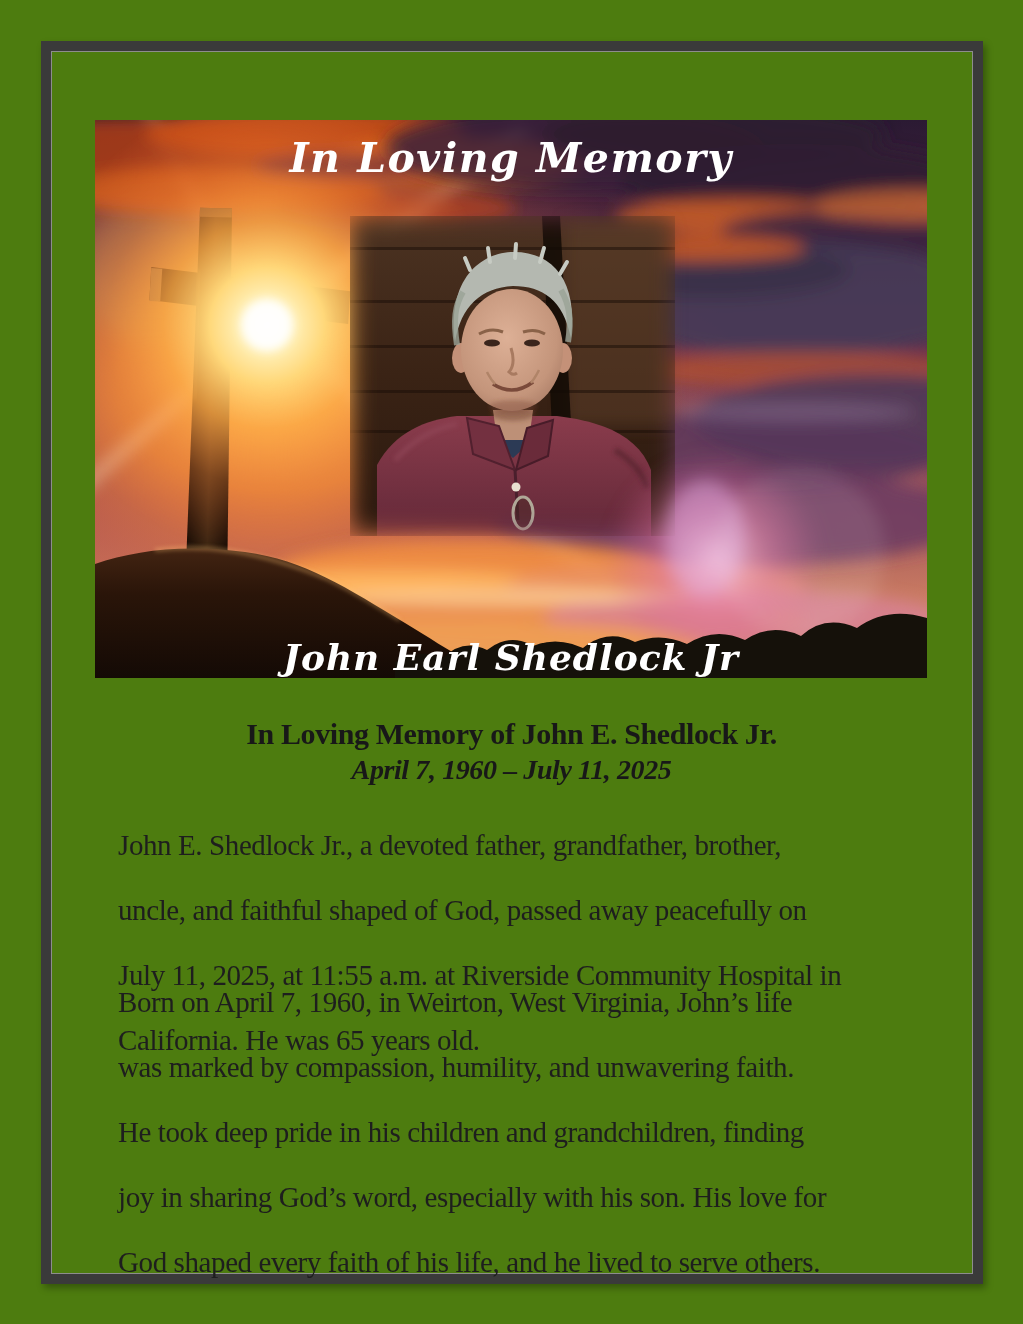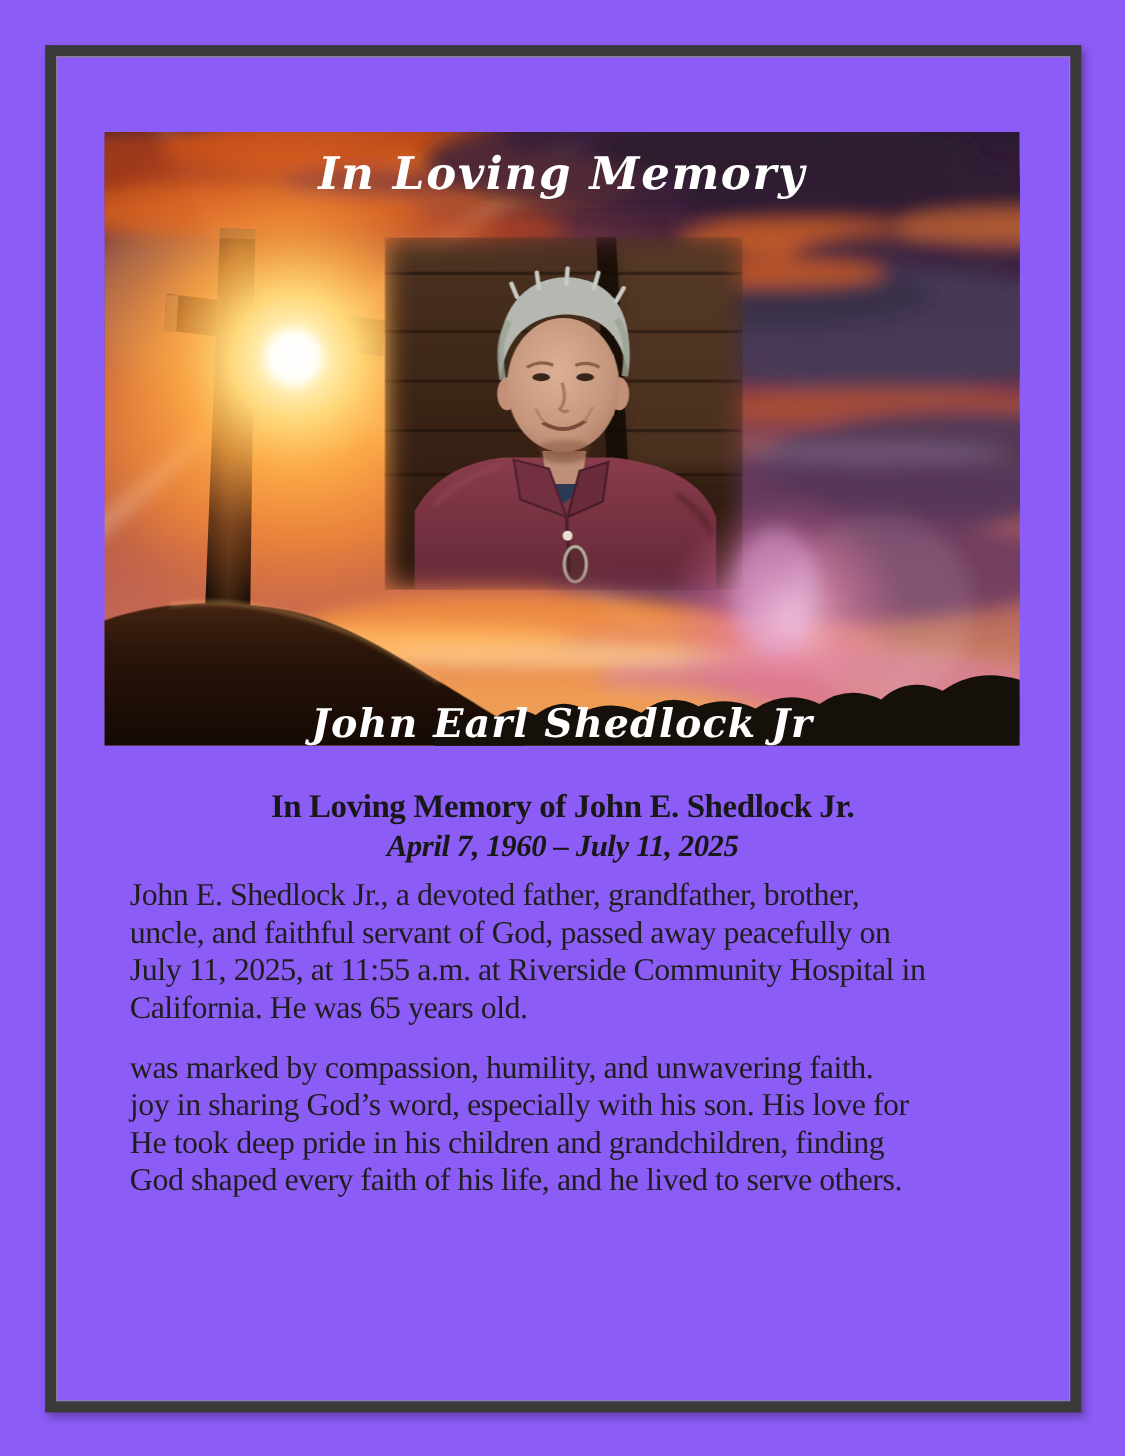"In Loving Memory" .page { background: #8b5cf6 -> #4d7c0f }
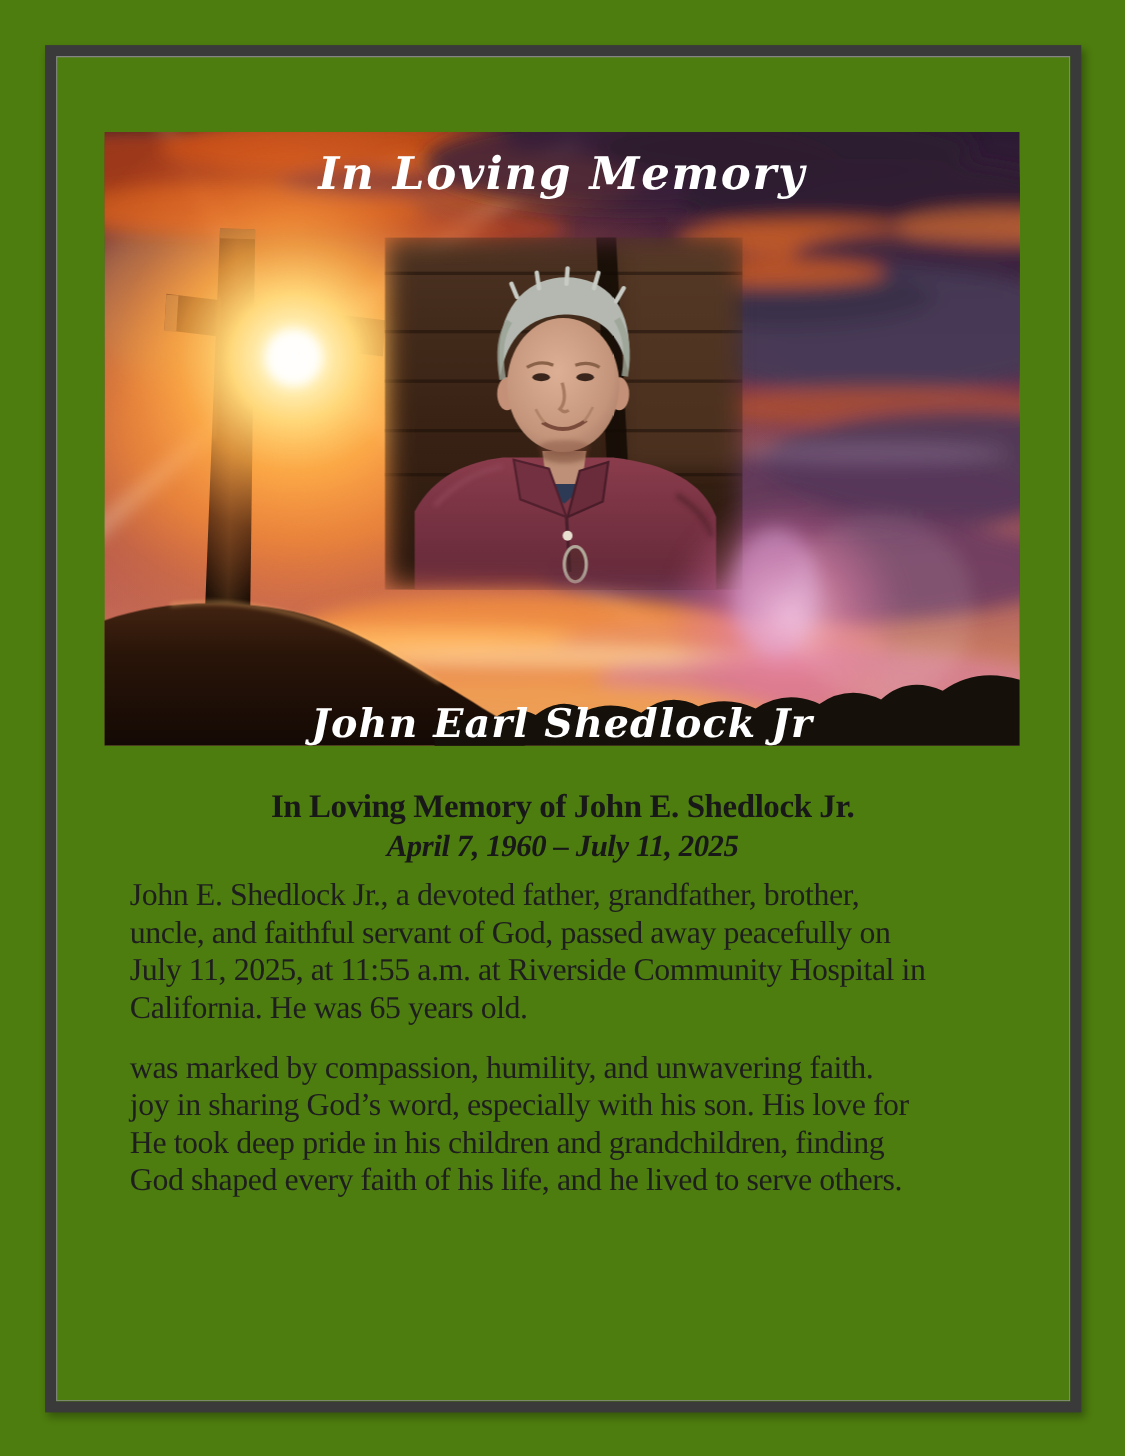"John E. Shedlock Jr., a" .para .line { margin-top: none -> 31px }
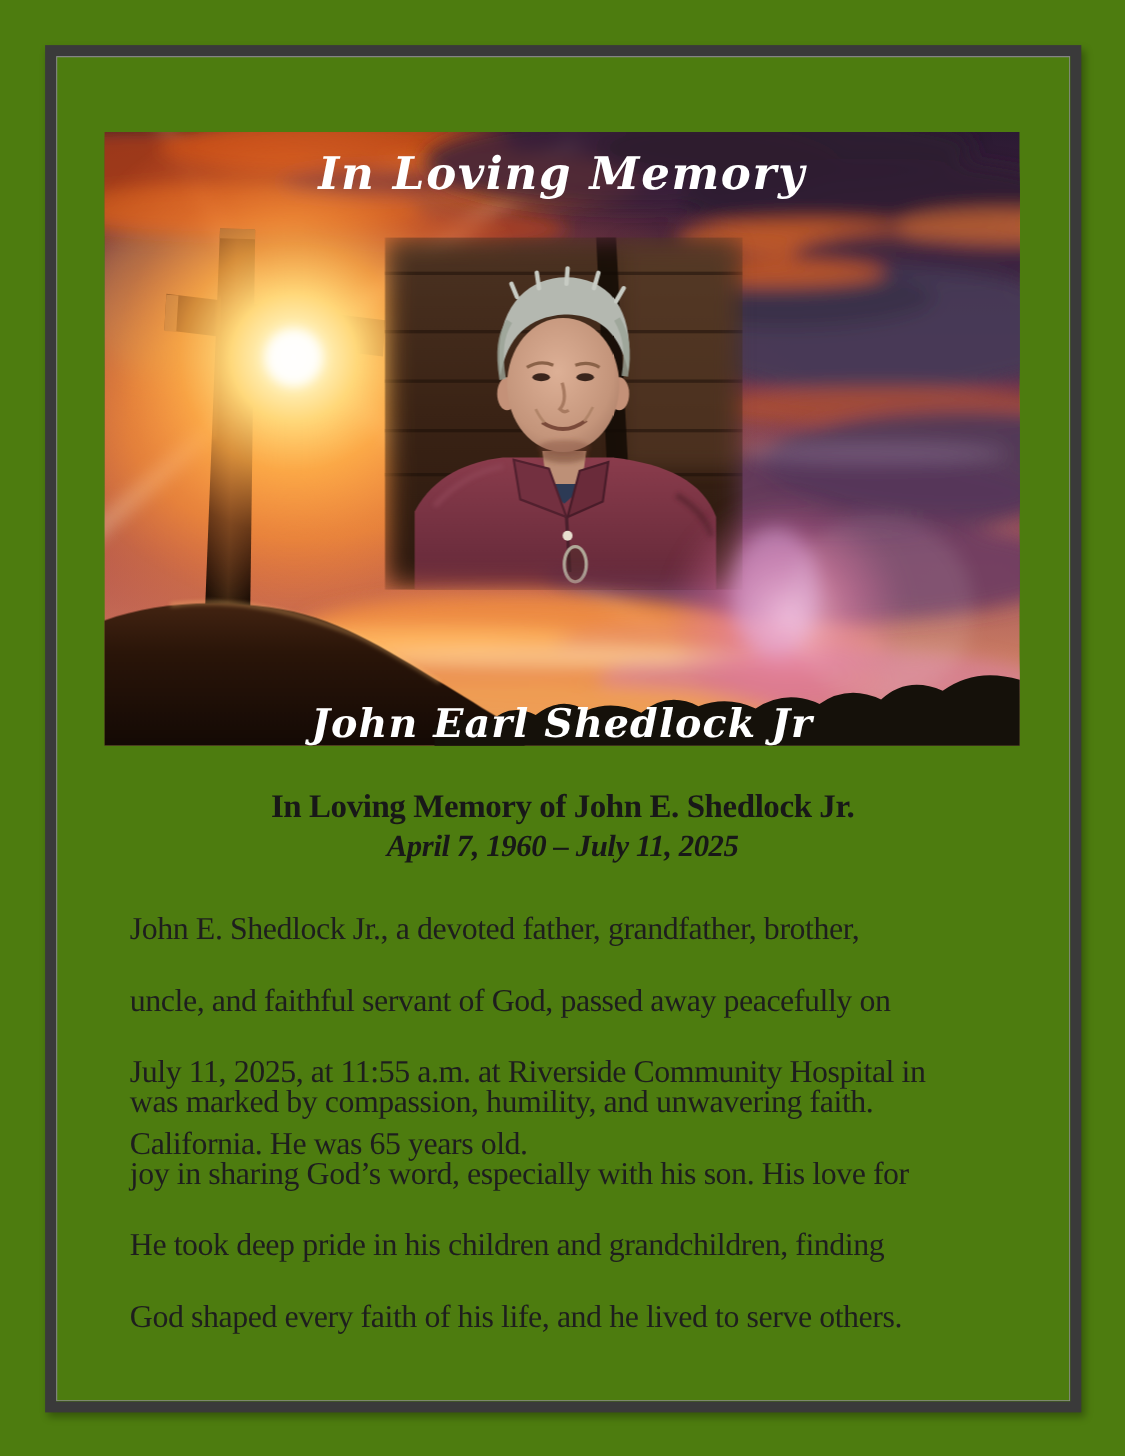"uncle, and faithful servant of" div.line { text: servant -> shaped }
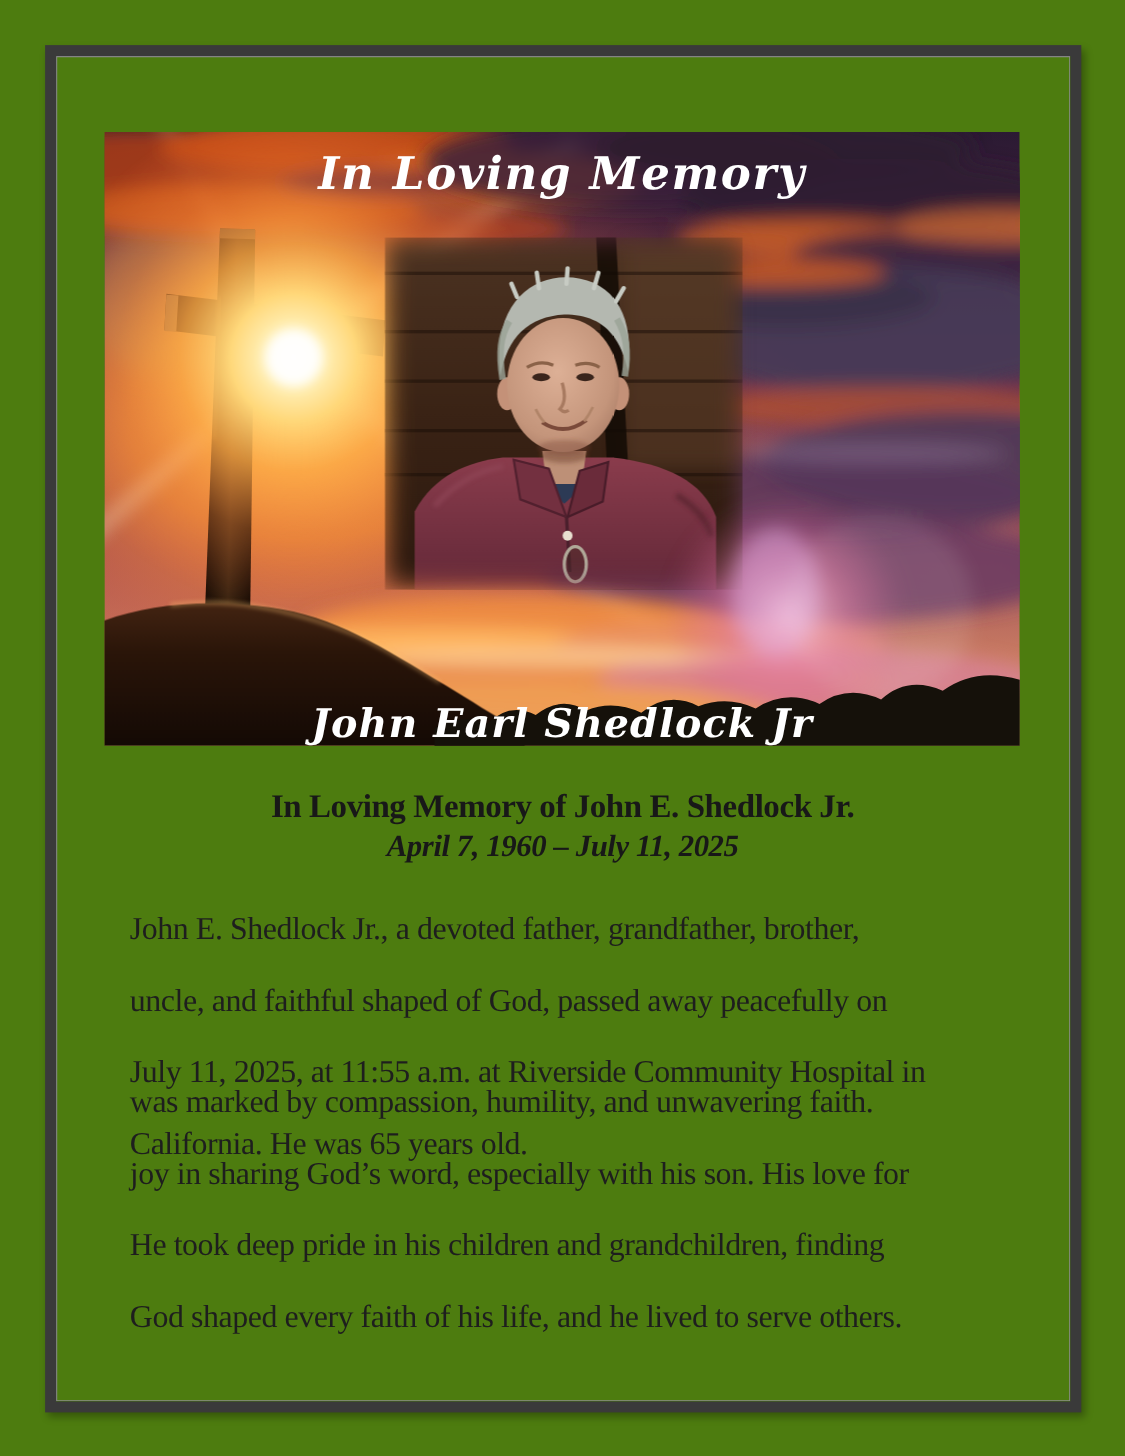"Born on April 7, 1960," div.line { html: none -> <div>Born on April 7, 1960, in Weirton, West Virginia, John’s life</div> }
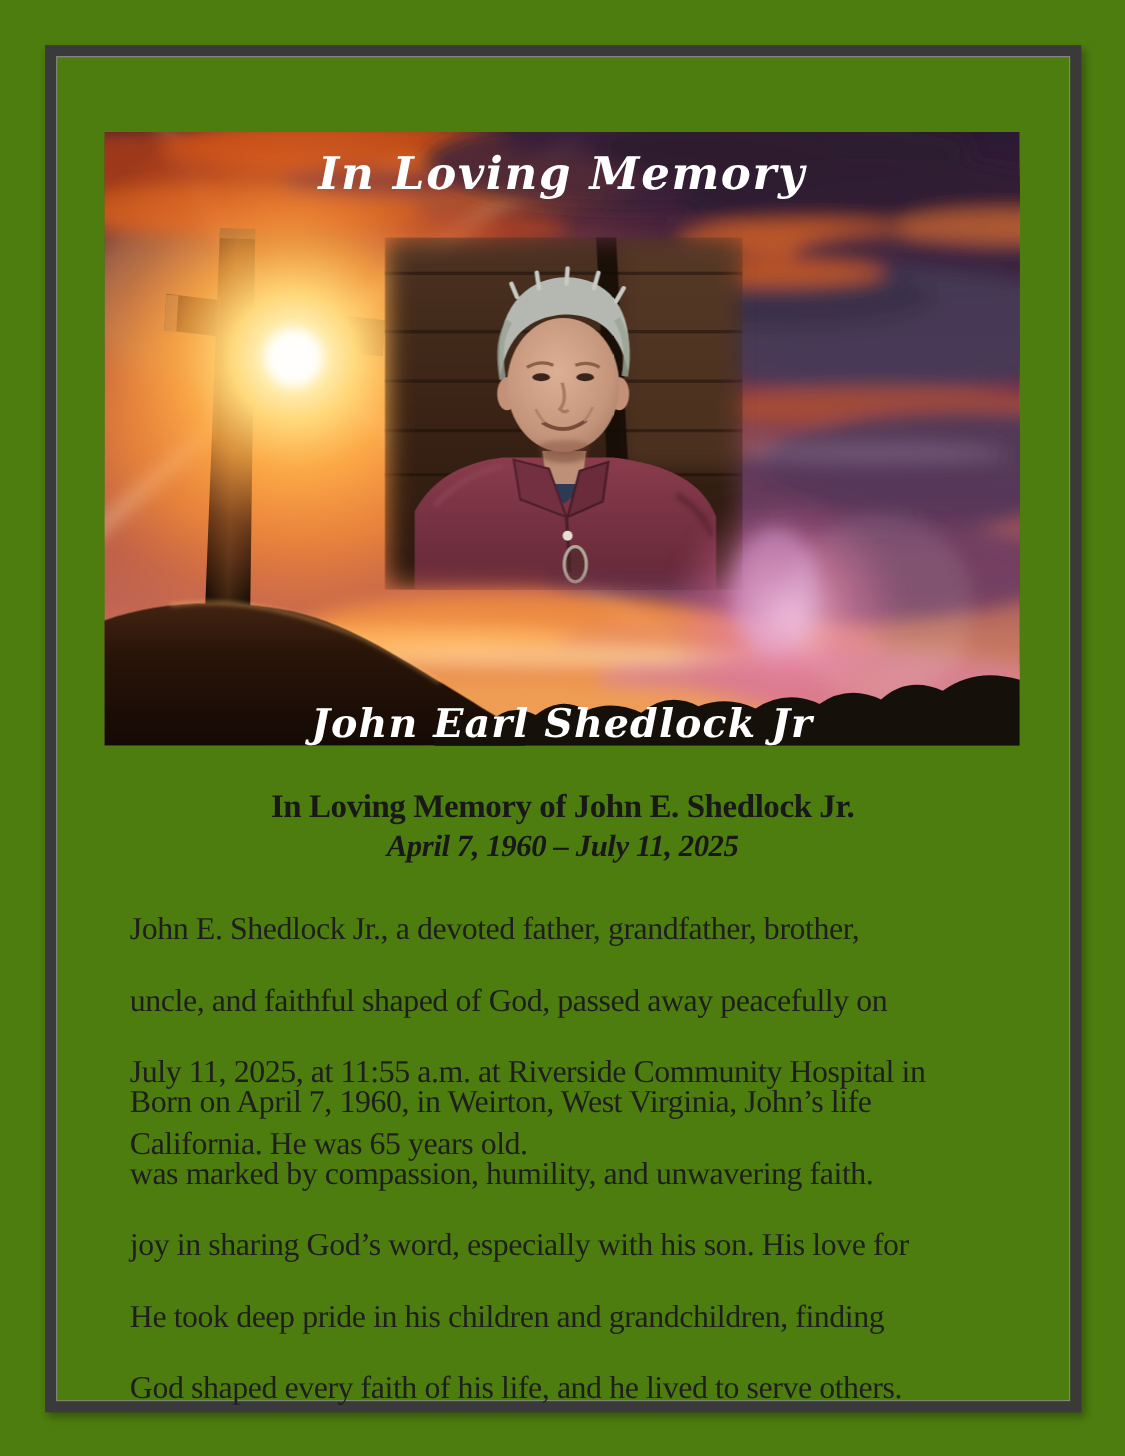"joy in sharing God’s word," div.line { order: before "He took deep pride in" -> after "He took deep pride in" }
